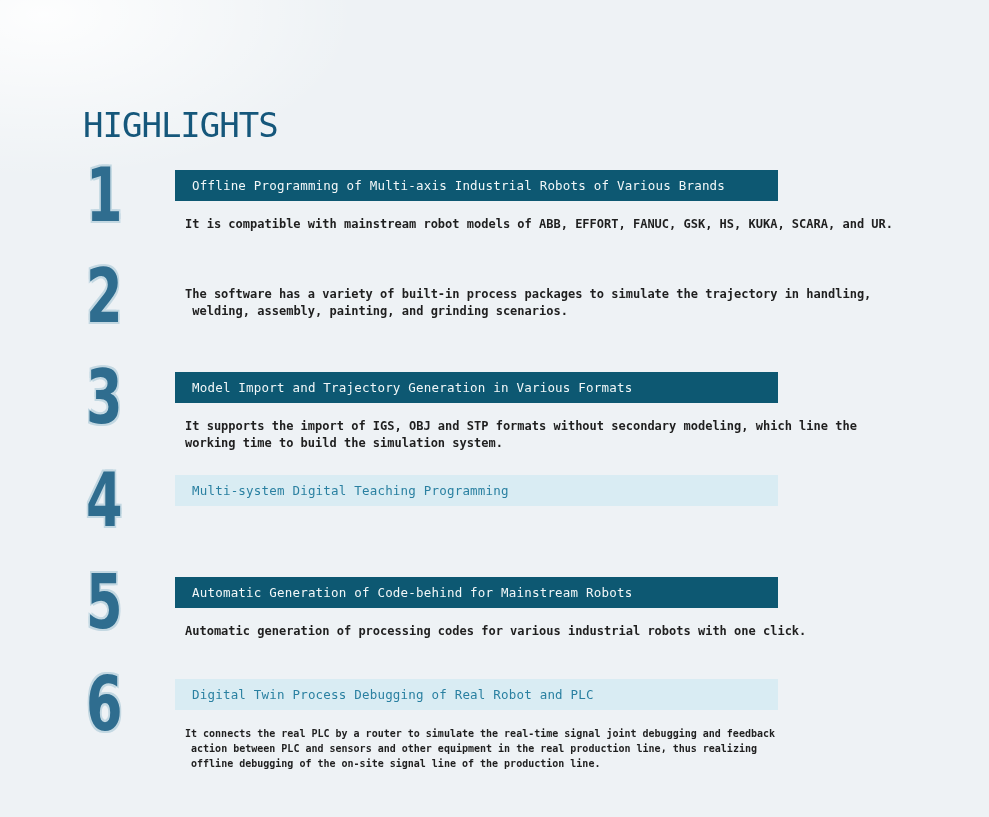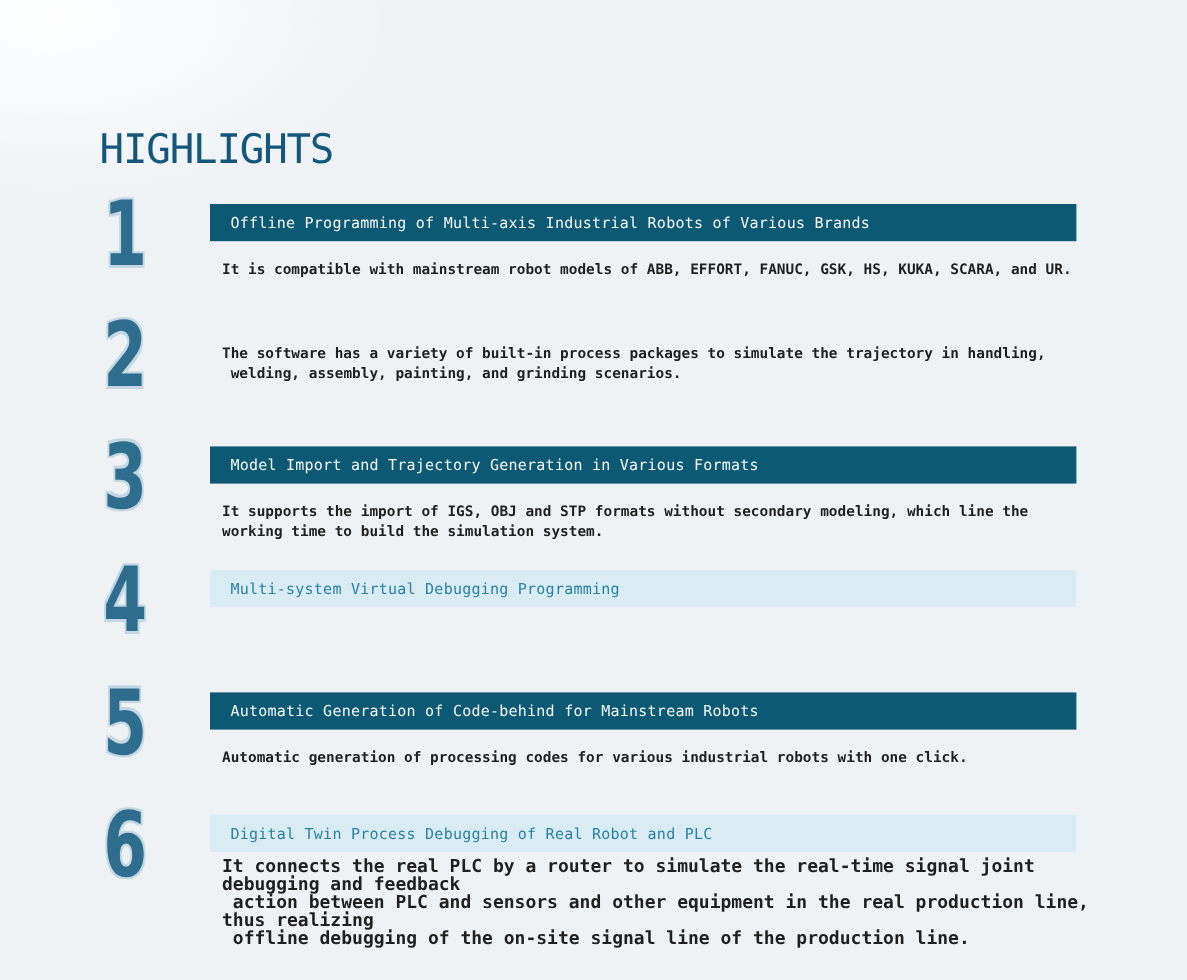"Offline Programming of Multi-axis" .bar { width: 722px -> 603px }
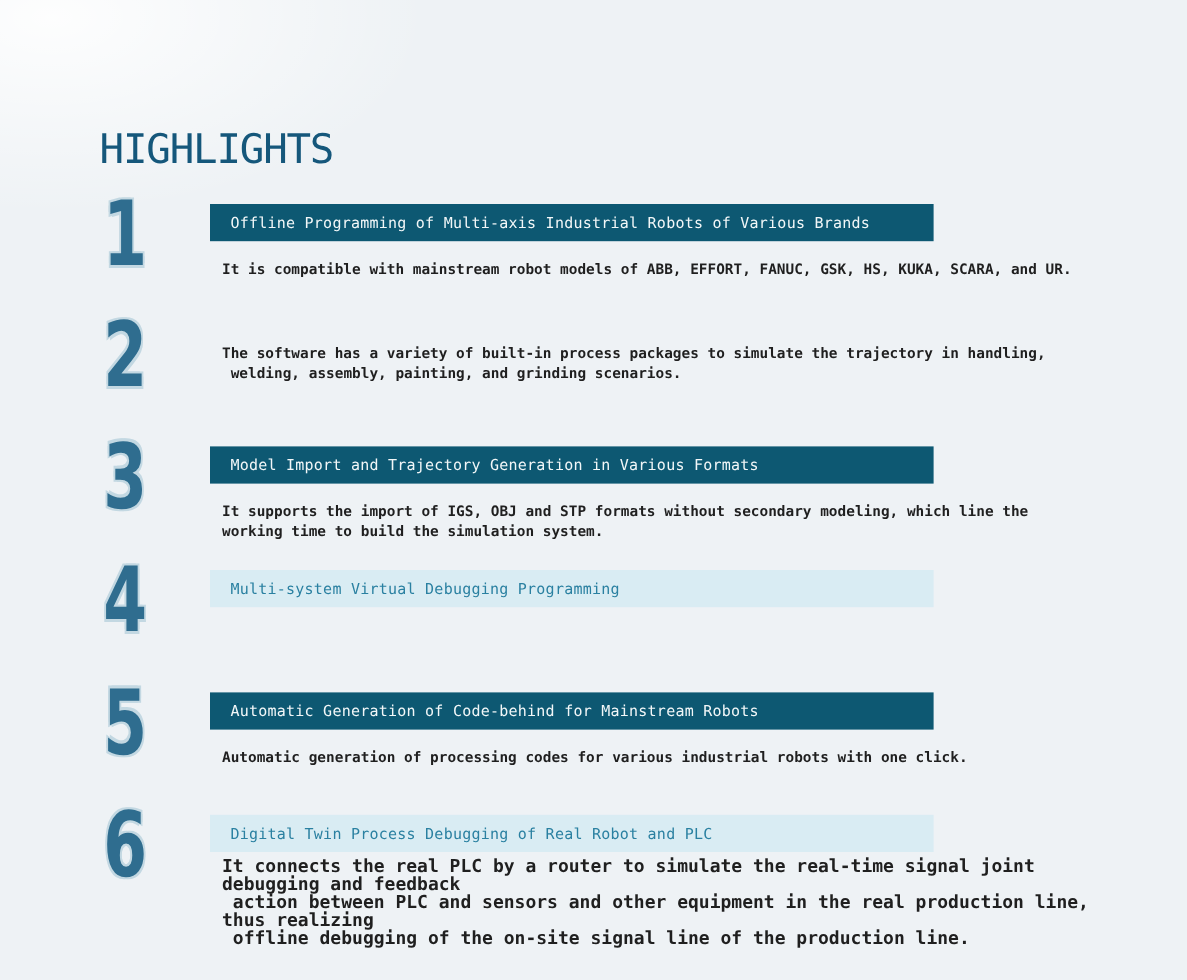"Multi-system Virtual Debugging" span { text: Virtual Debugging -> Digital Teaching }
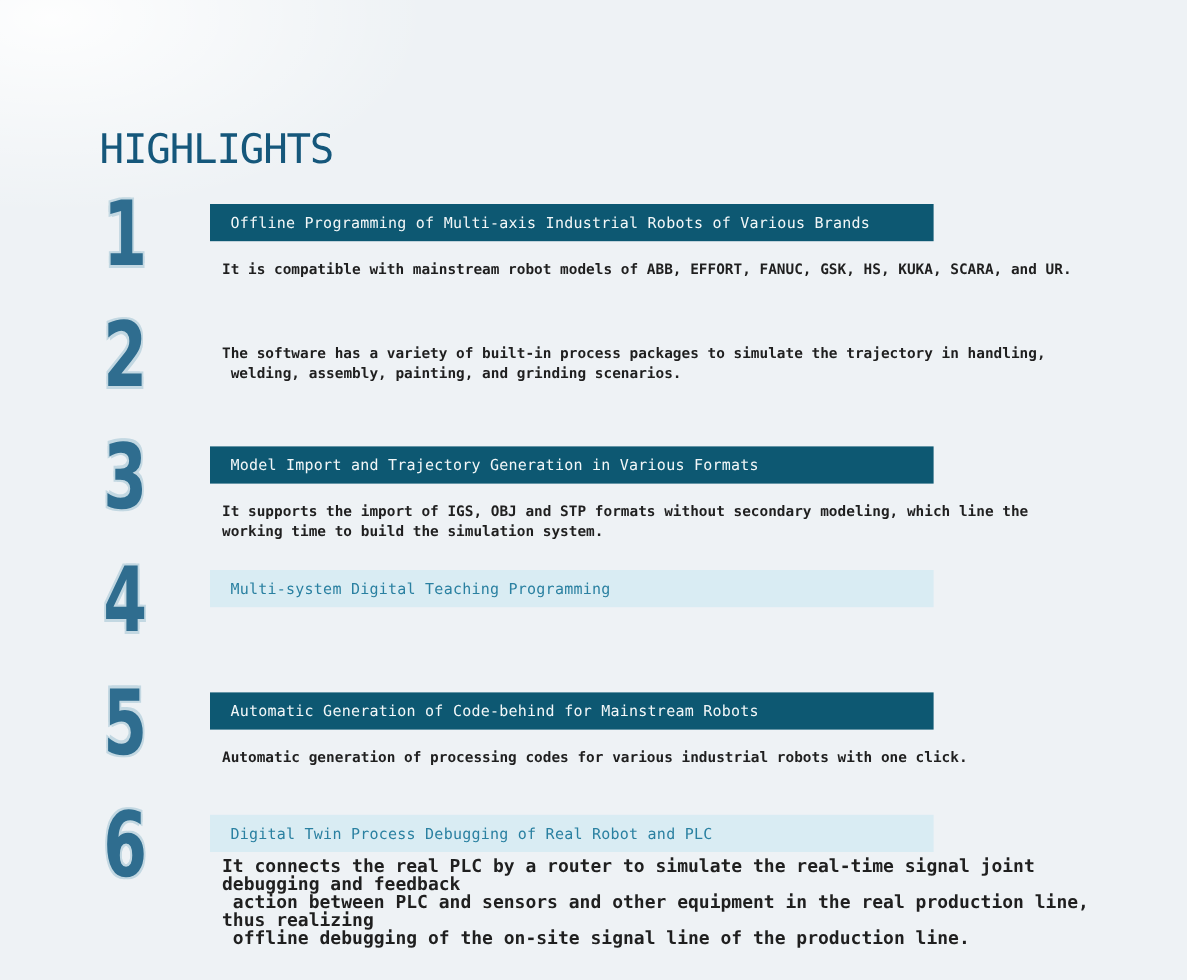"It connects the real PLC" .item:nth-child(6) .desc { font-size: 15px -> 10px; margin-top: 5px -> 16px }
